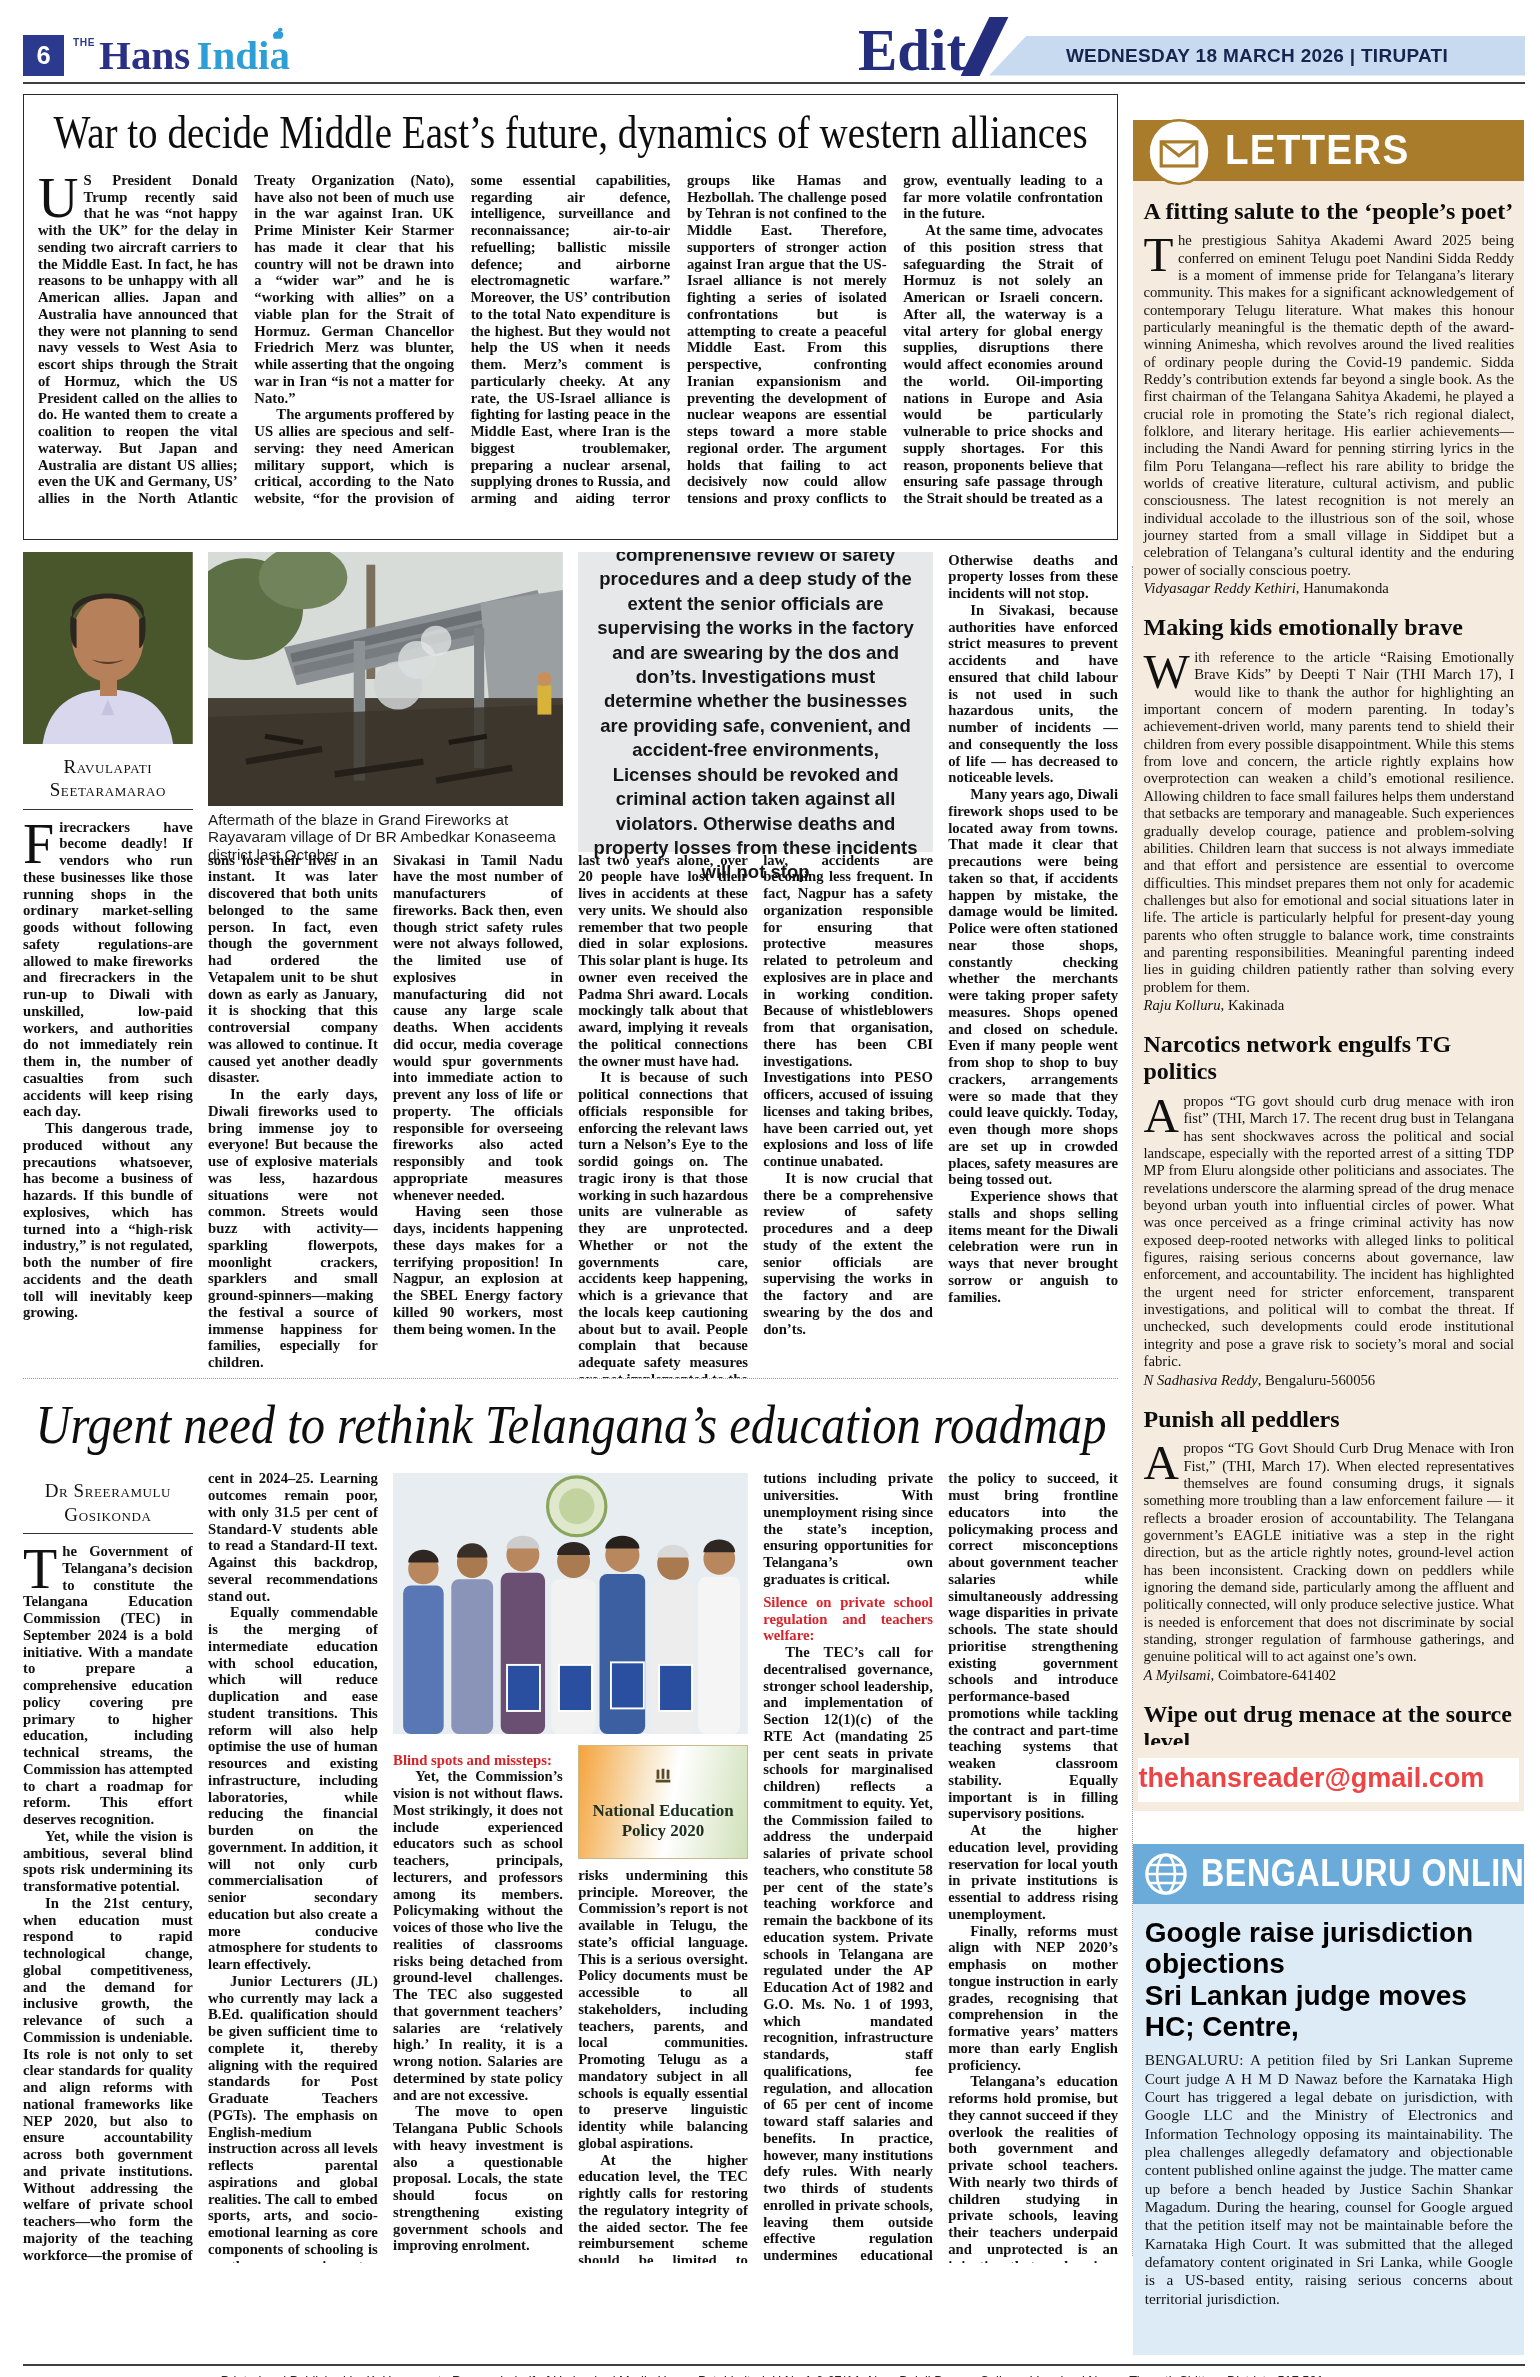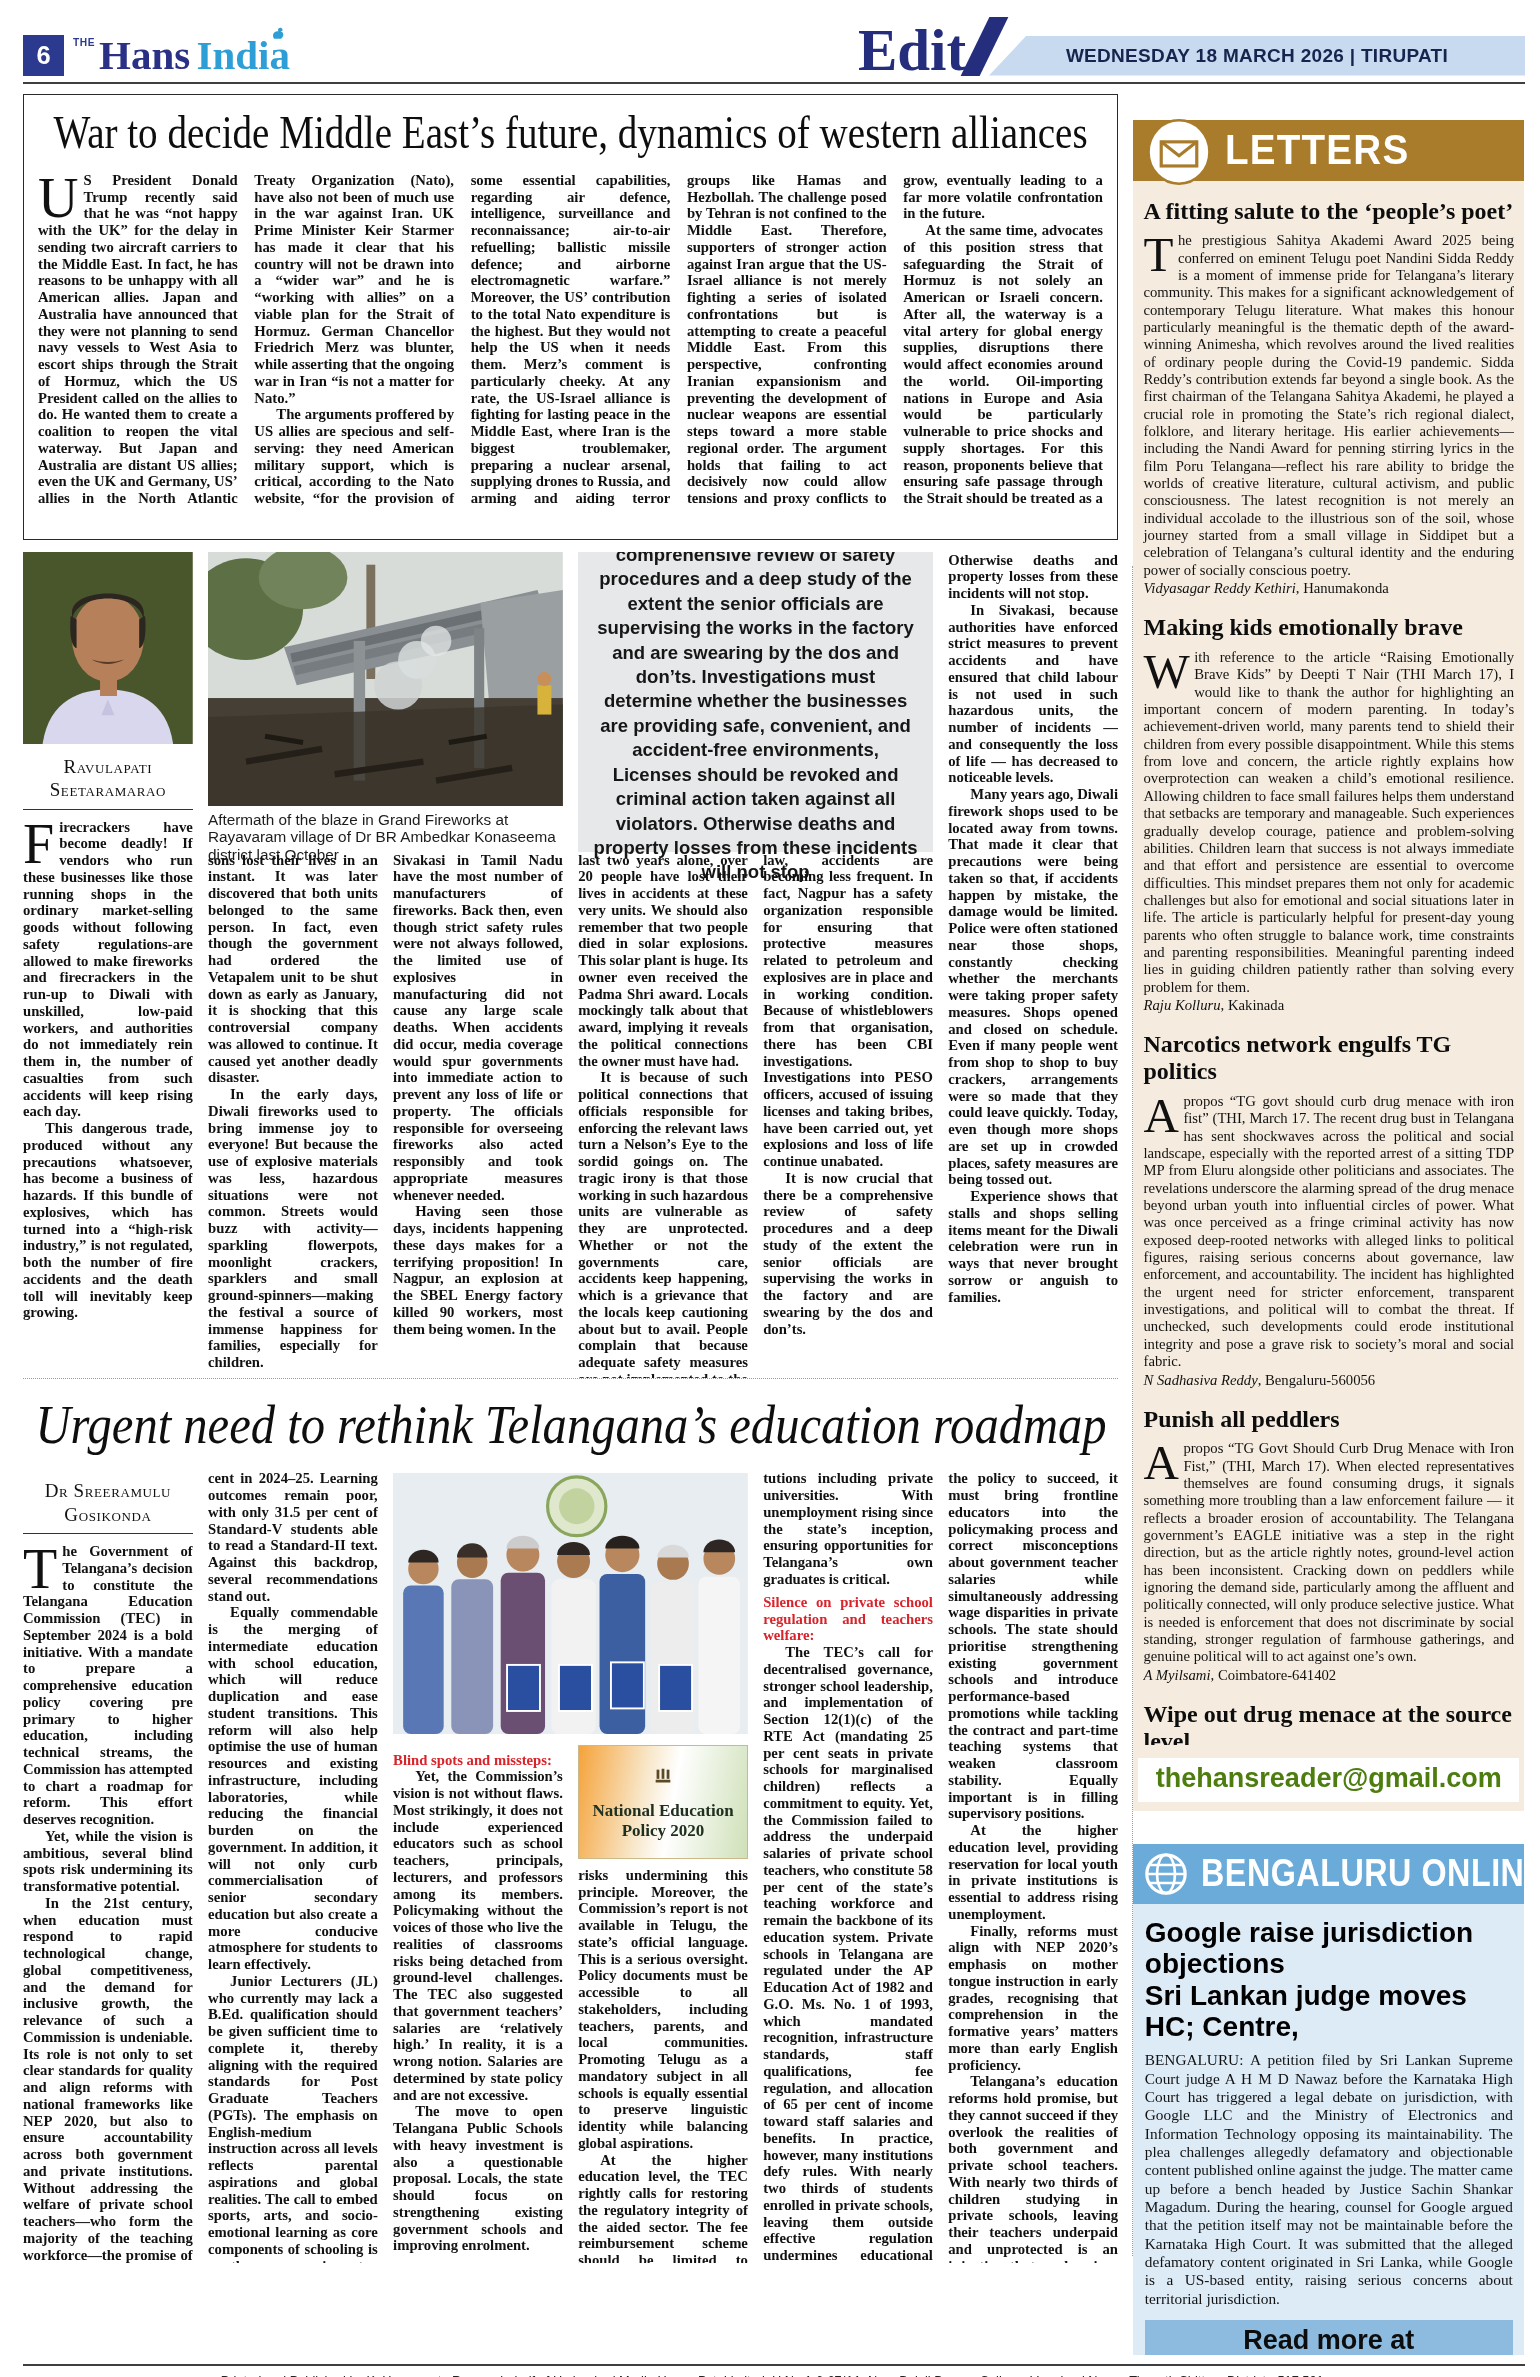"thehansreader@gmail.com" .email-strip { color: #4d7c0f -> #ef4444; text-align: center -> none }
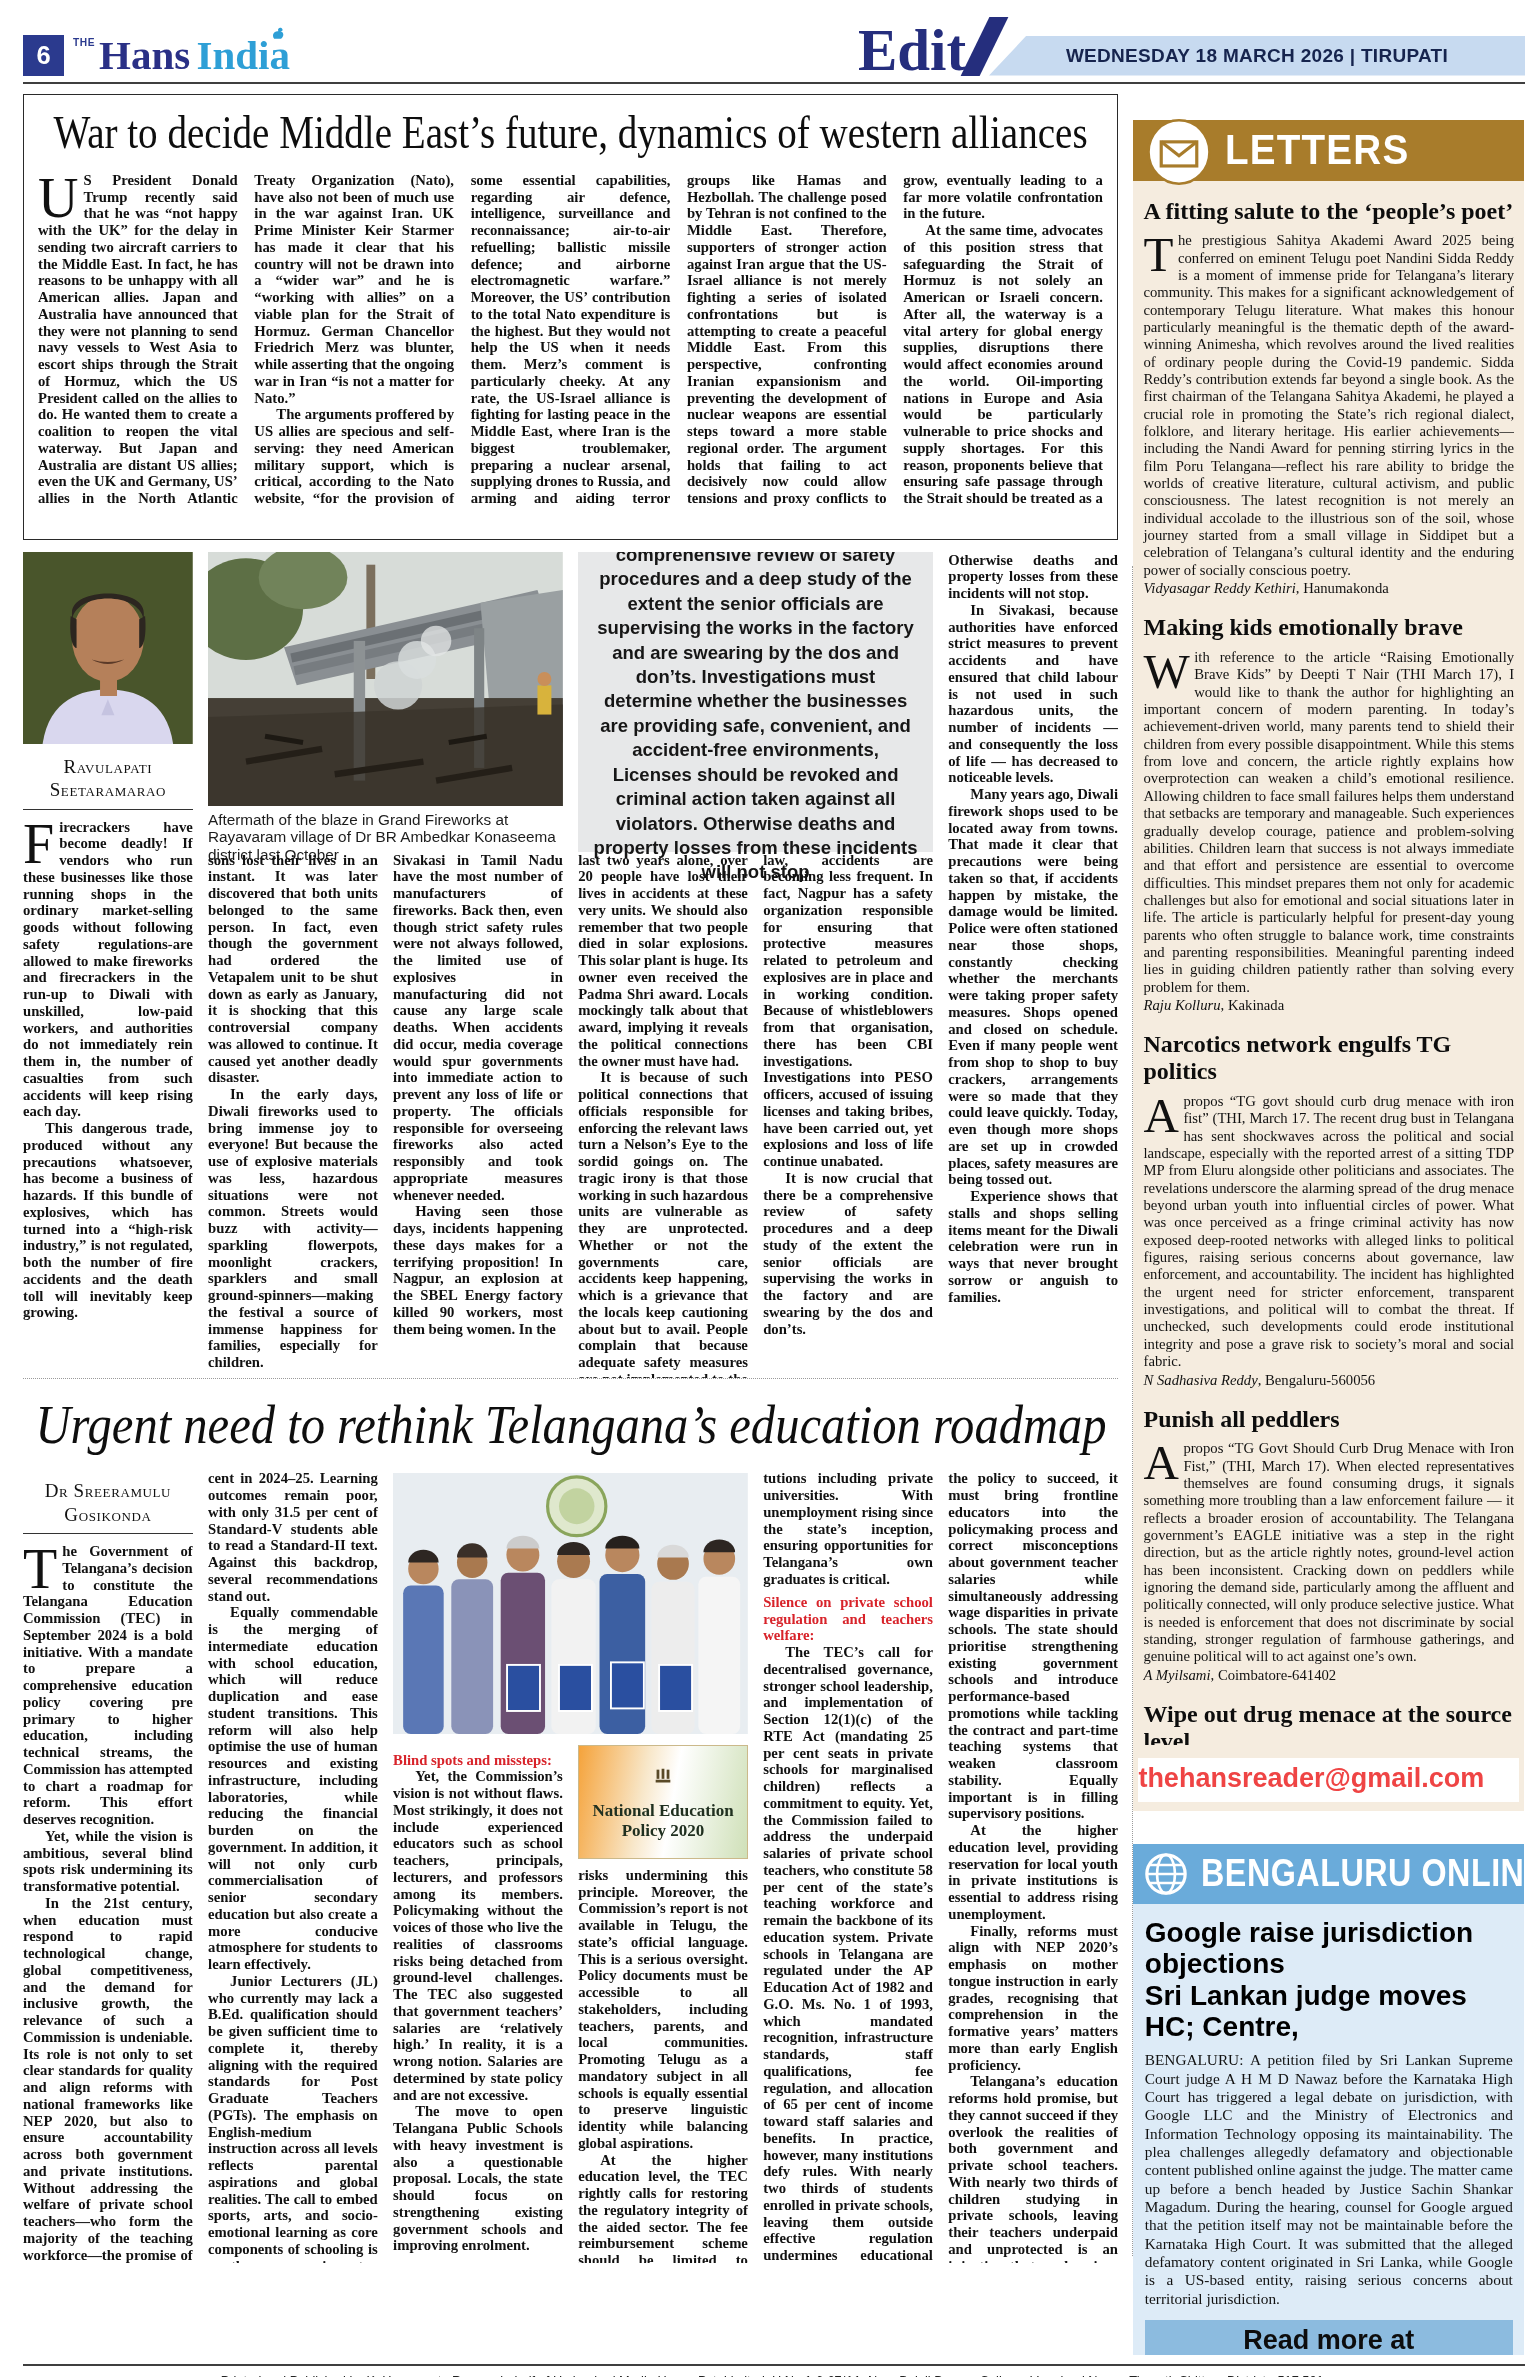"Read more at" div.readmore { html: <div> <div>Read more at</div> </div> -> none }
